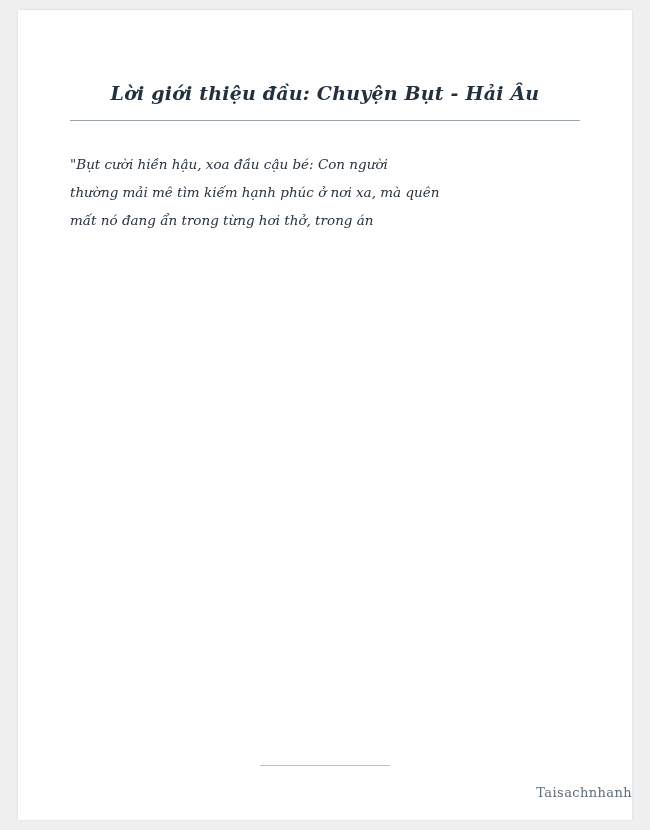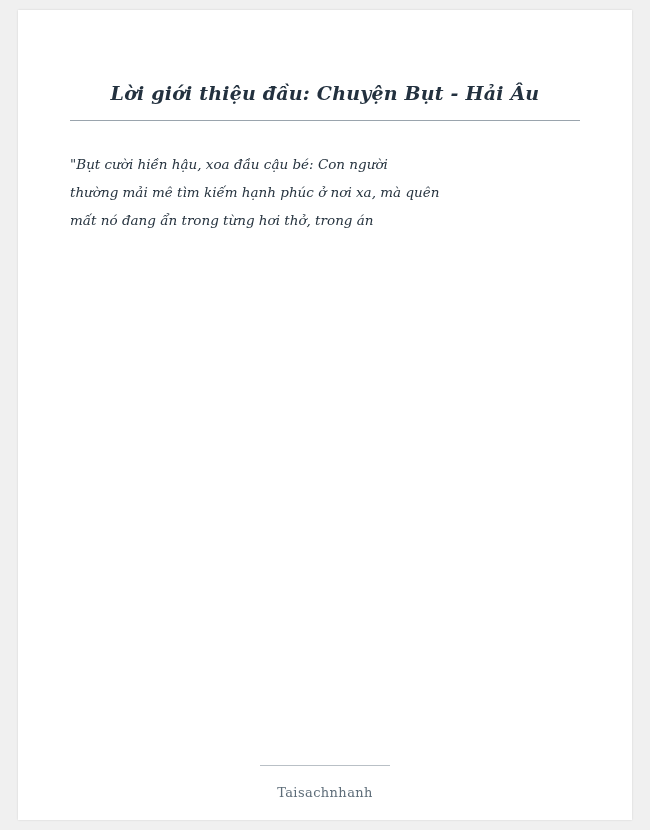"Taisachnhanh" .footer-text { text-align: center -> right }
